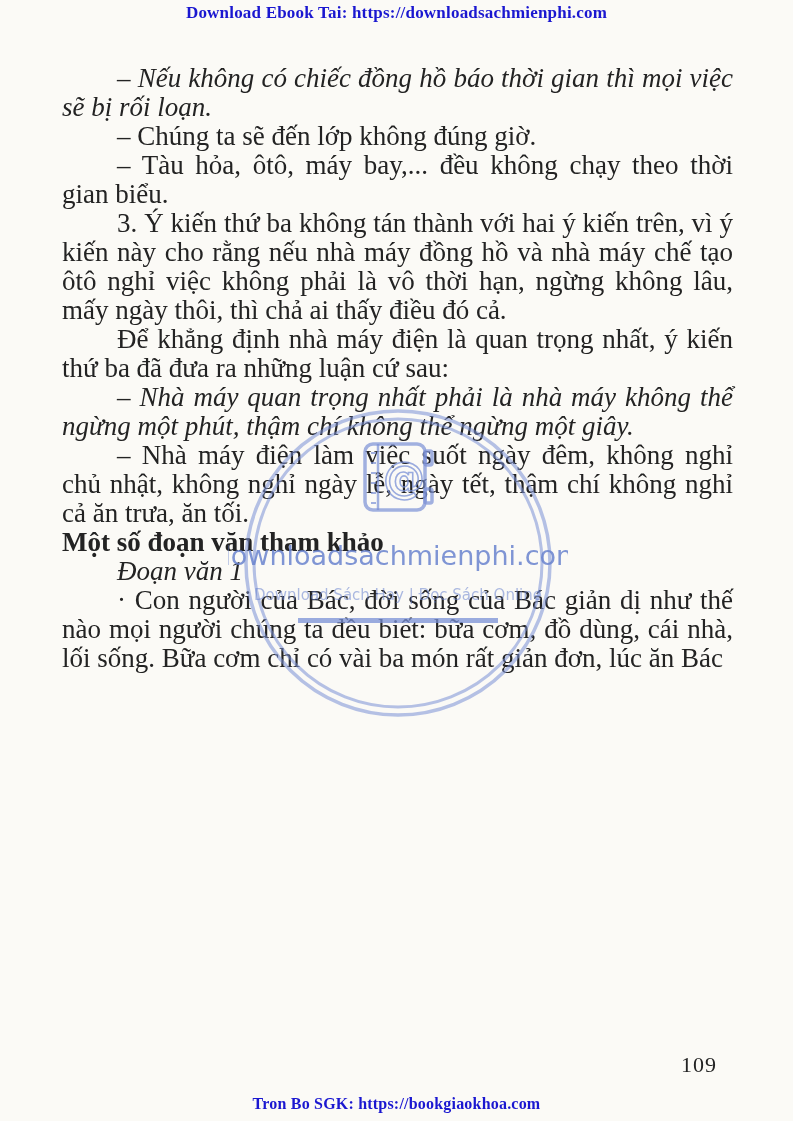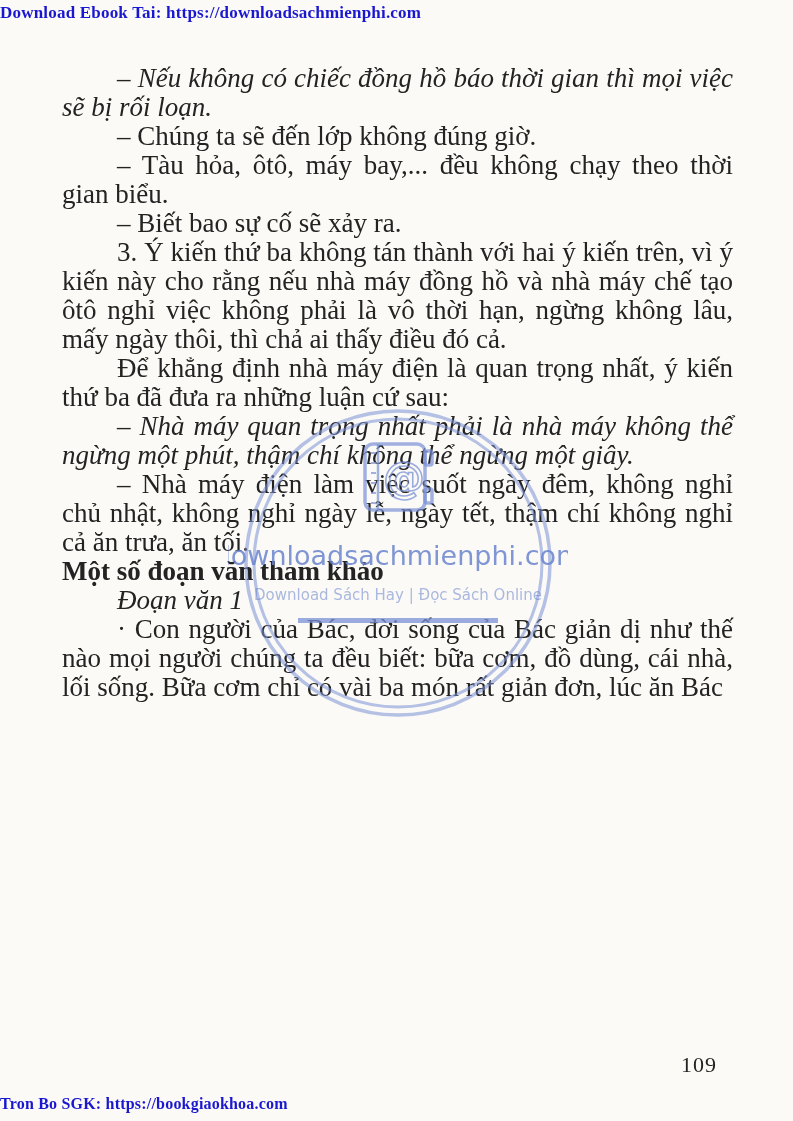"Download Ebook Tai:" .header-link, .footer-link { text-align: none -> center }
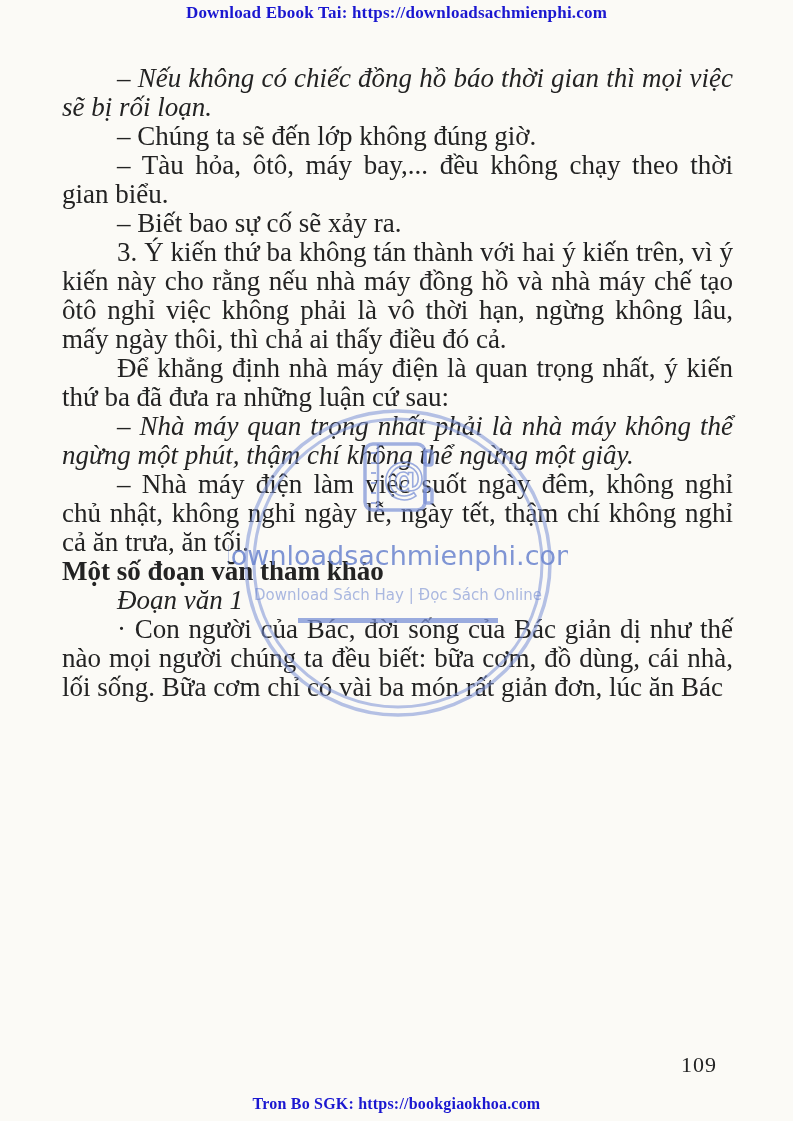"– Biết bao sự cố" p.indent { html: <p>– Biết bao sự cố sẽ xảy ra.</p> -> none }
